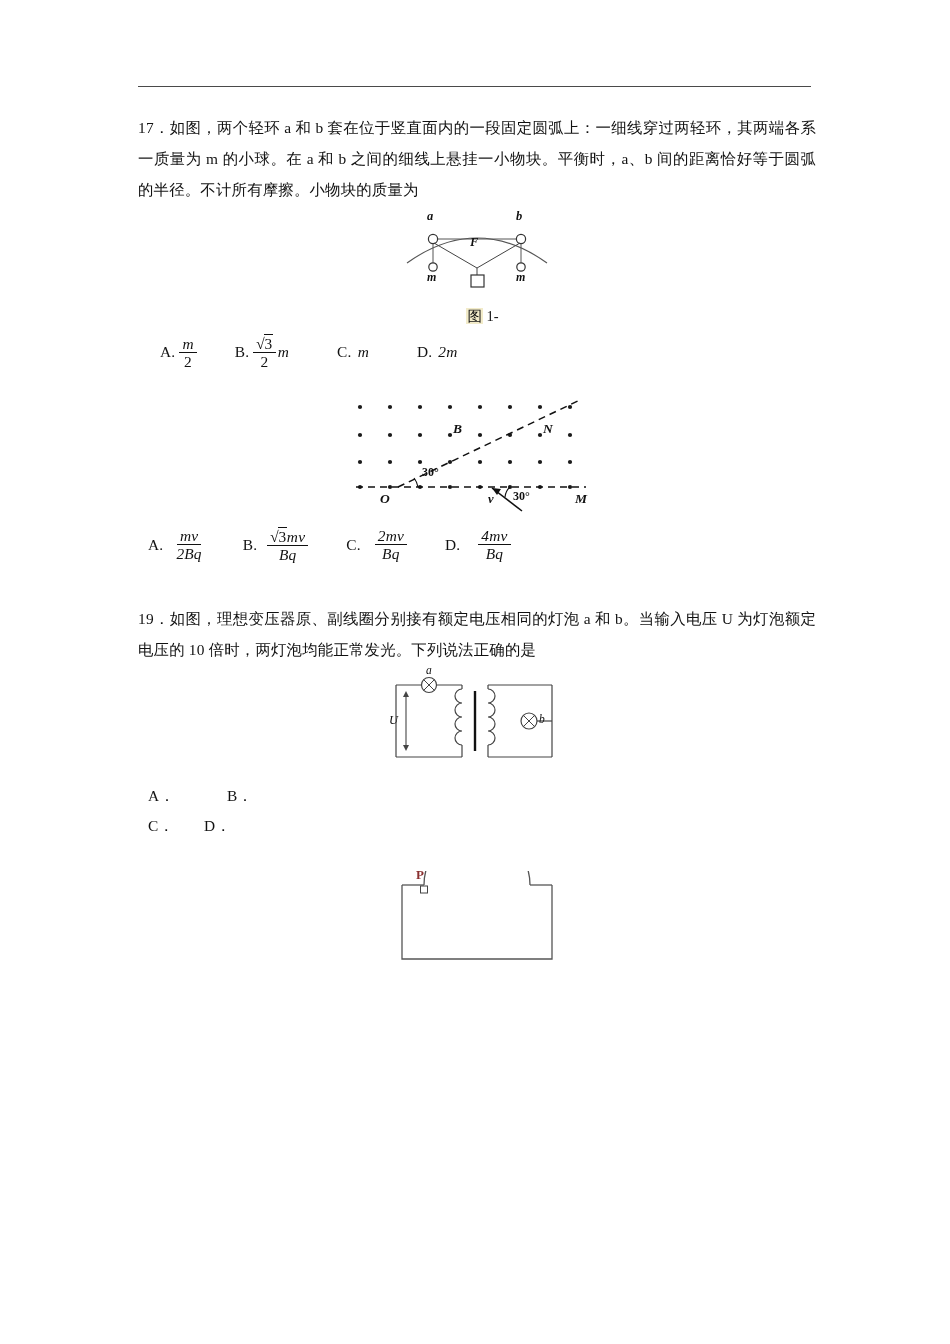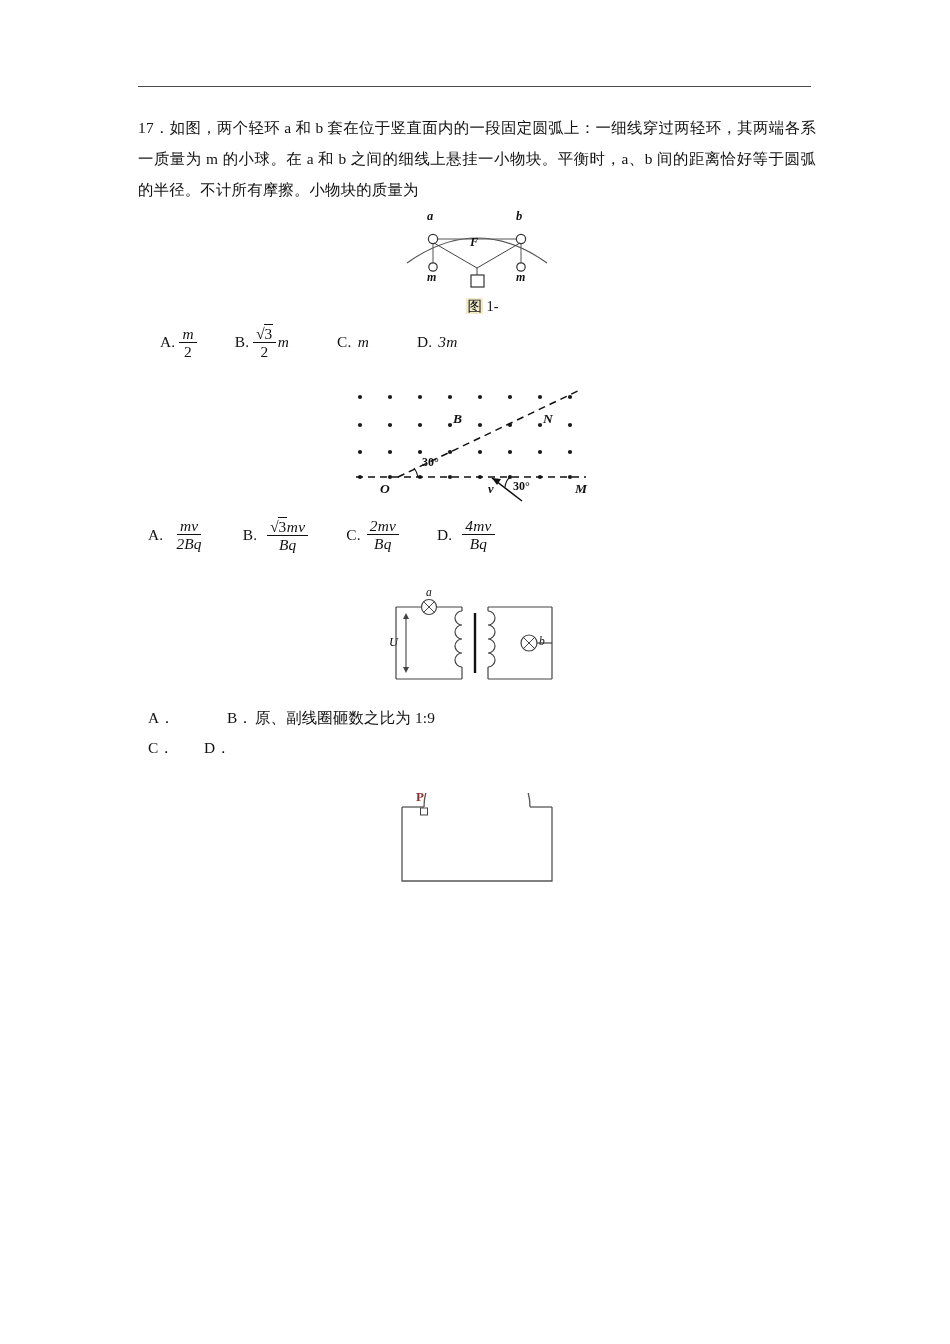"图 1-" .fig-caption { margin-top: 2px -> 12px }
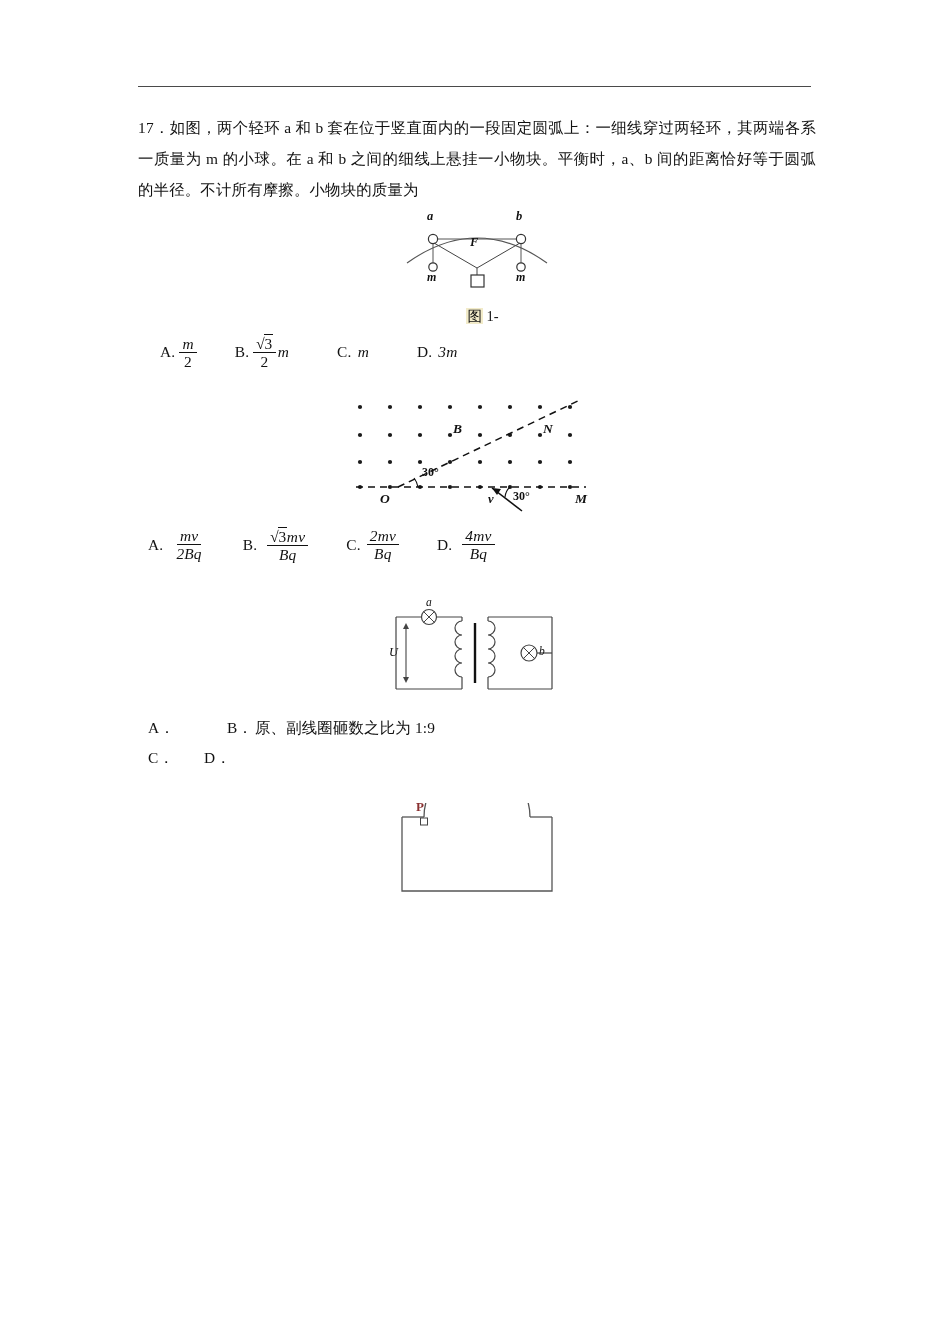"3m" span.it { text: 3m -> 2m }
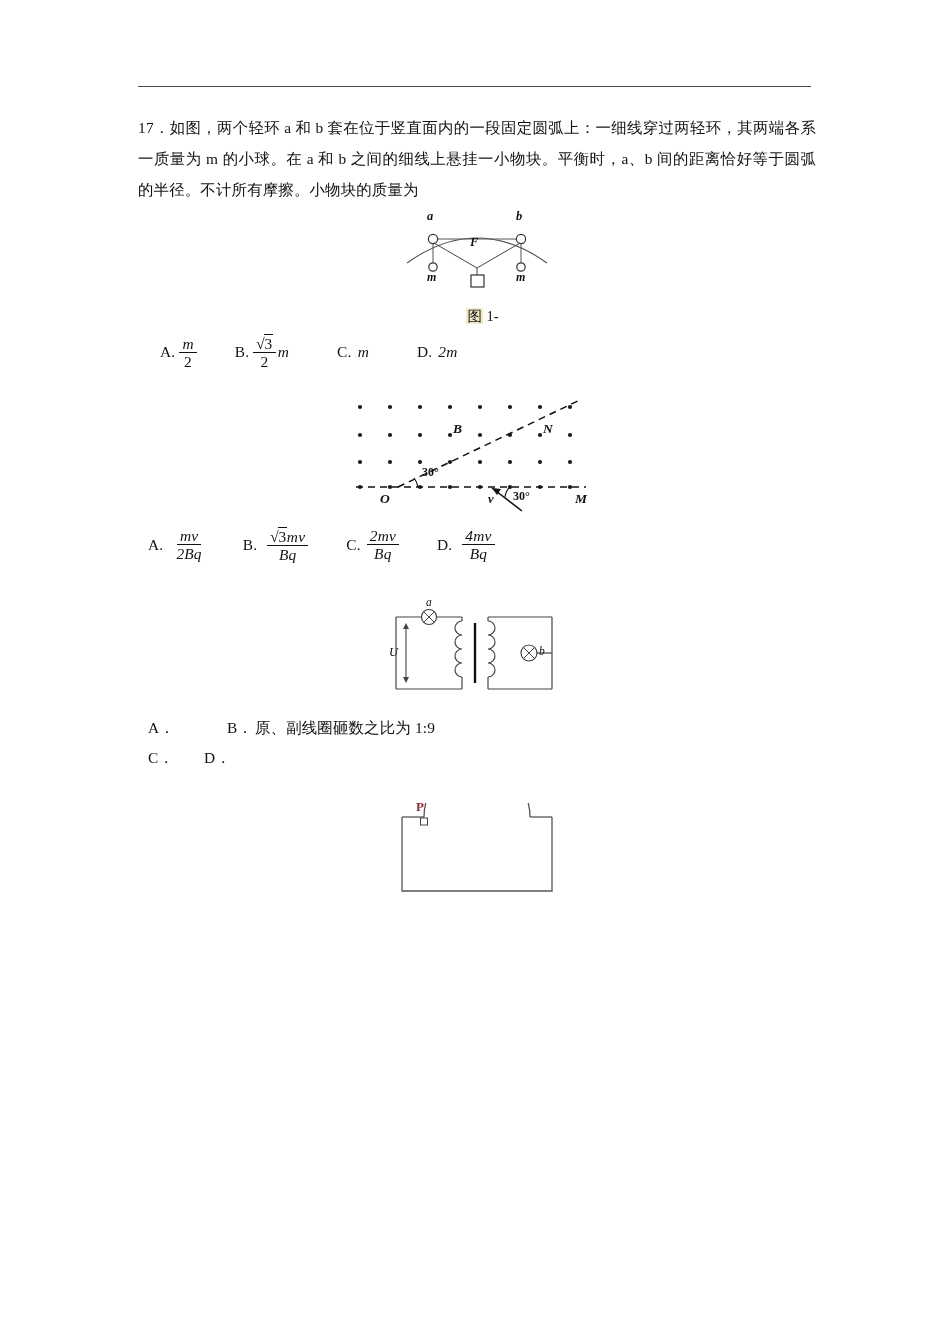"2mv" span.frac { margin-left: 4px -> 12px }
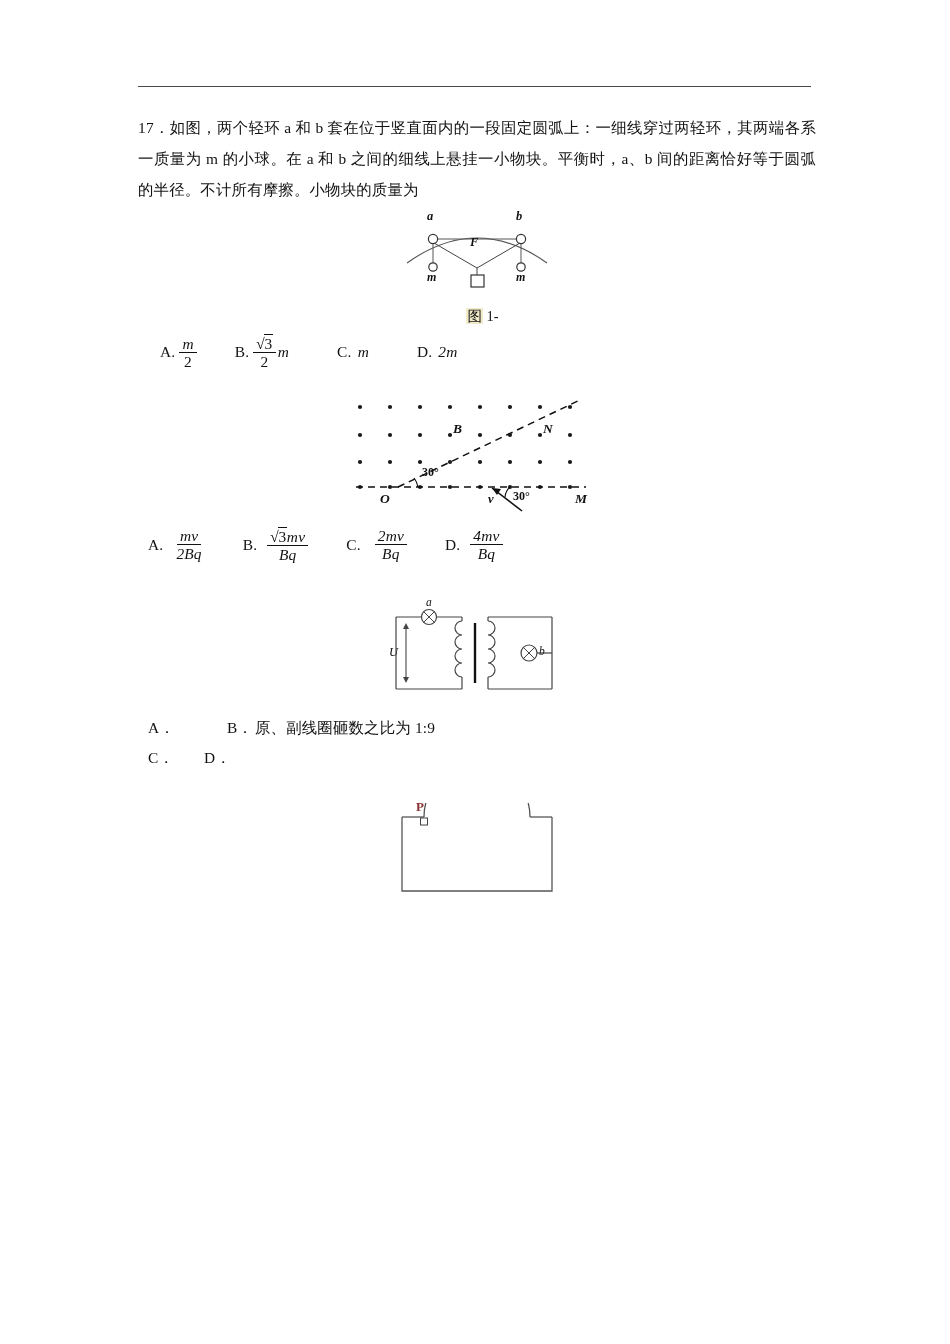"4mv" span.frac { margin-left: 8px -> 16px }
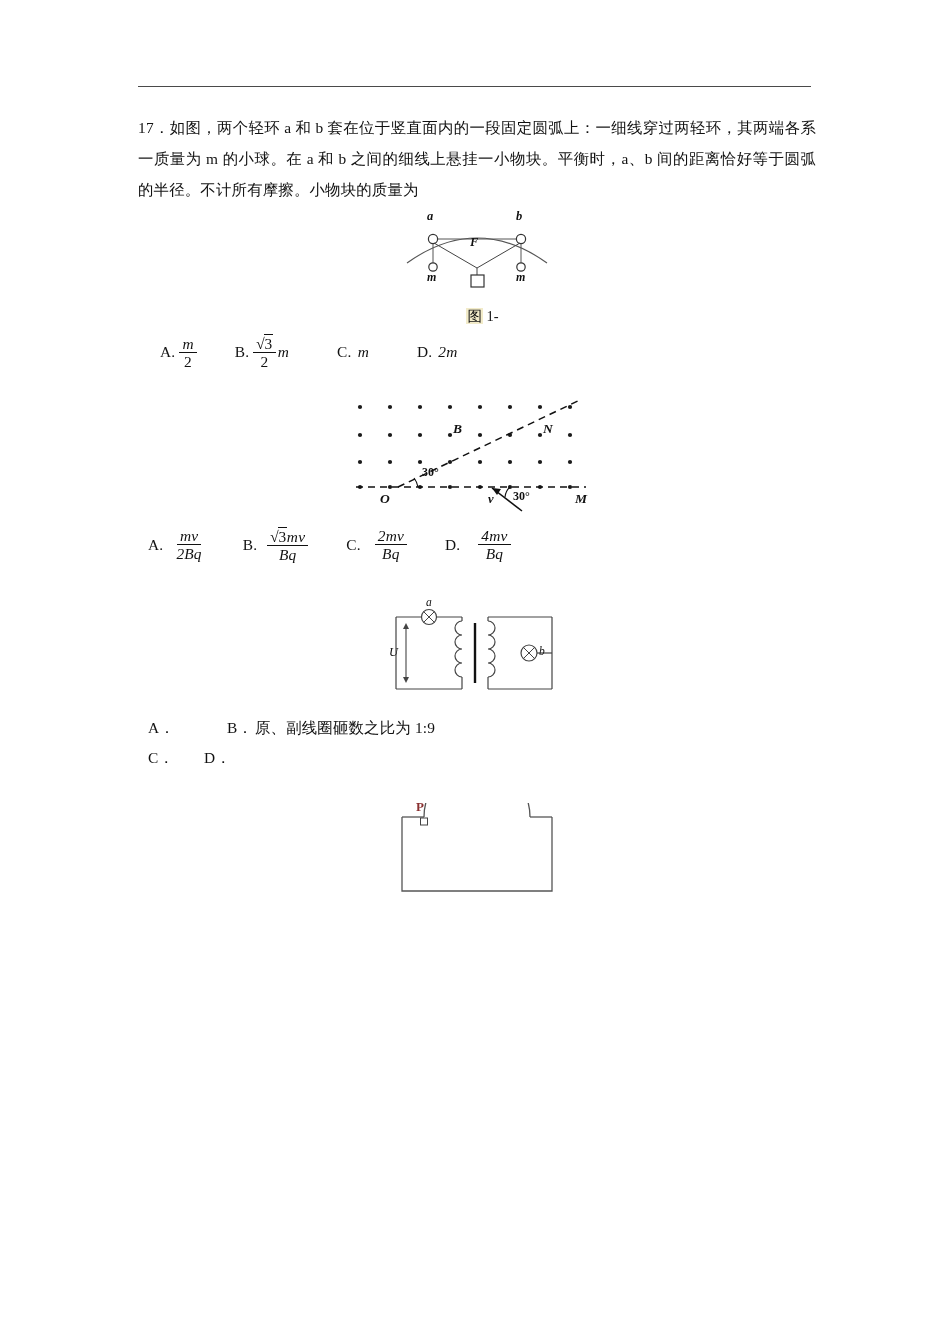"19．如图，理想变压器原、副线圈分别接有额定电压相同的灯泡 a 和" div.q-text { html: none -> <div>19．如图，理想变压器原、副线圈分别接有额定电压相同的灯泡 a 和 b。当输入电压 U 为灯泡额定电压的 10 倍时，两灯泡均能正常发光。下列说法正确的是</div> }
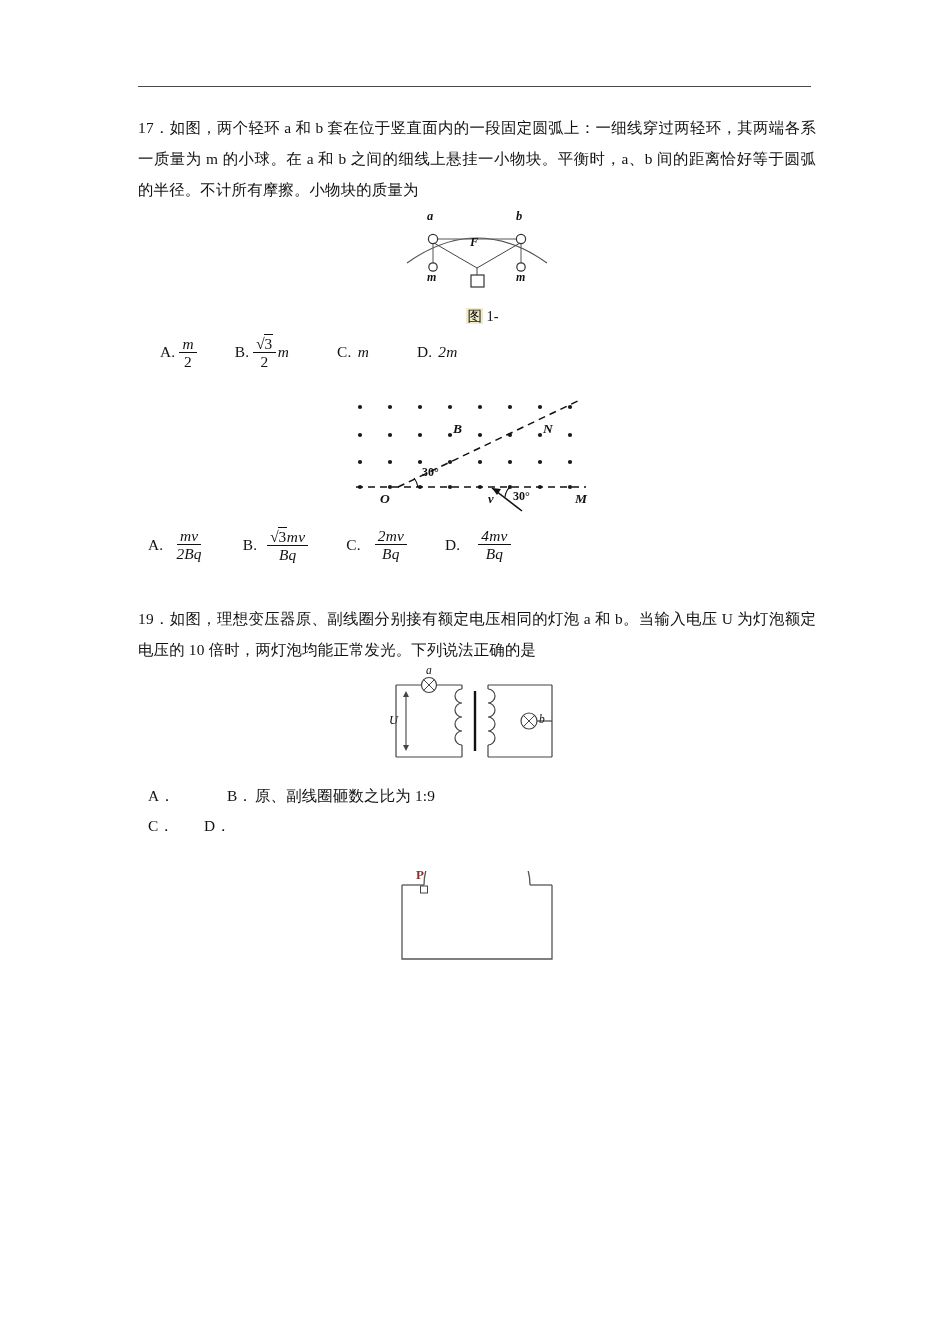"原、副线圈砸数之比为 1:9" span { html: <span>原、副线圈砸数之比为 1:9</span> -> none }
